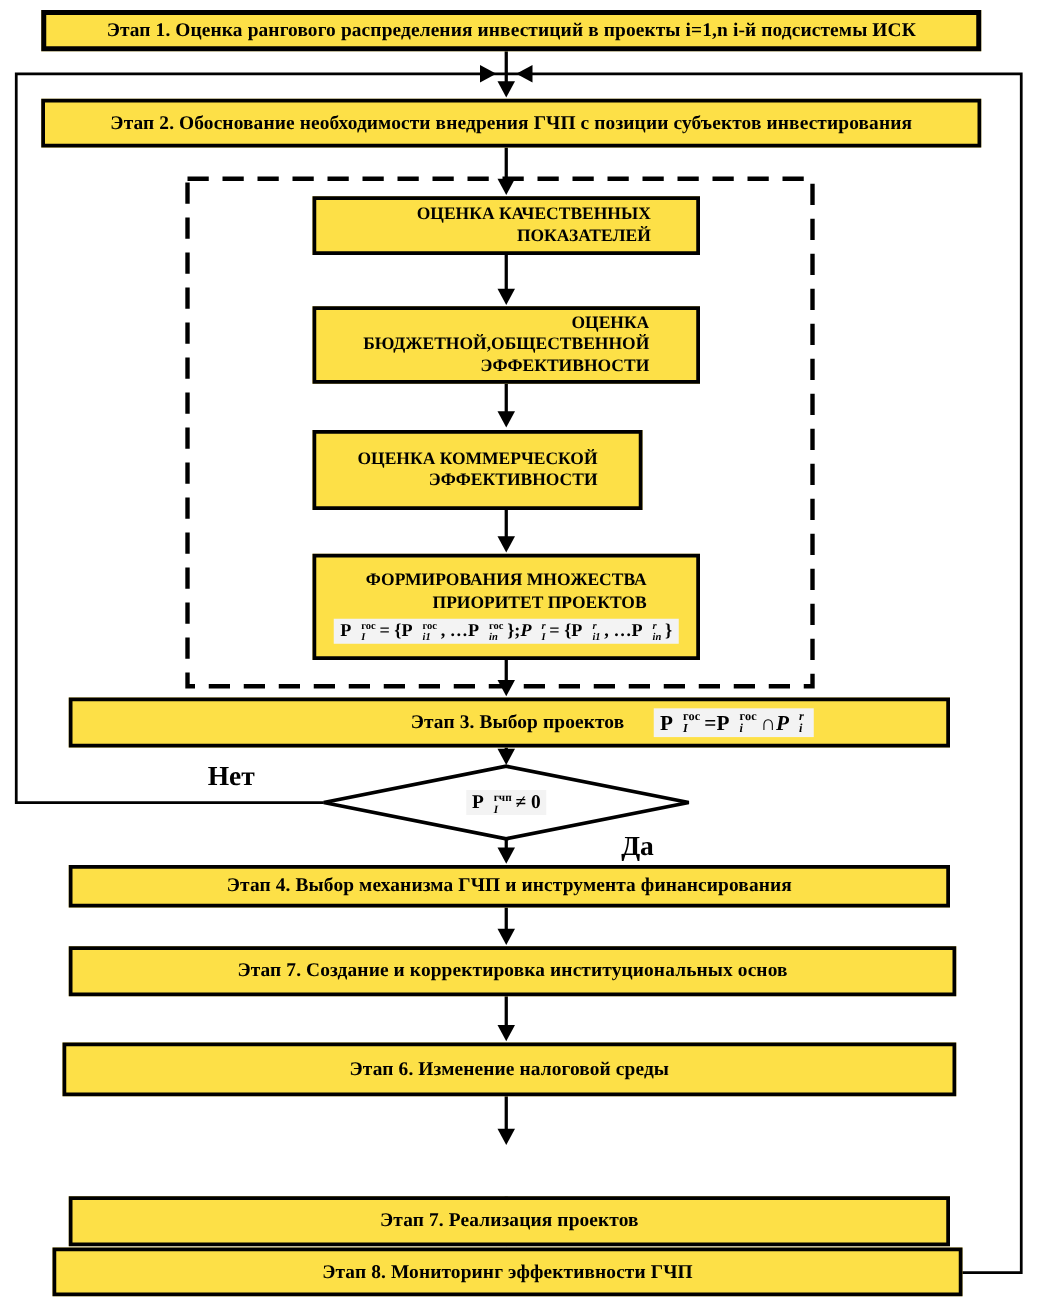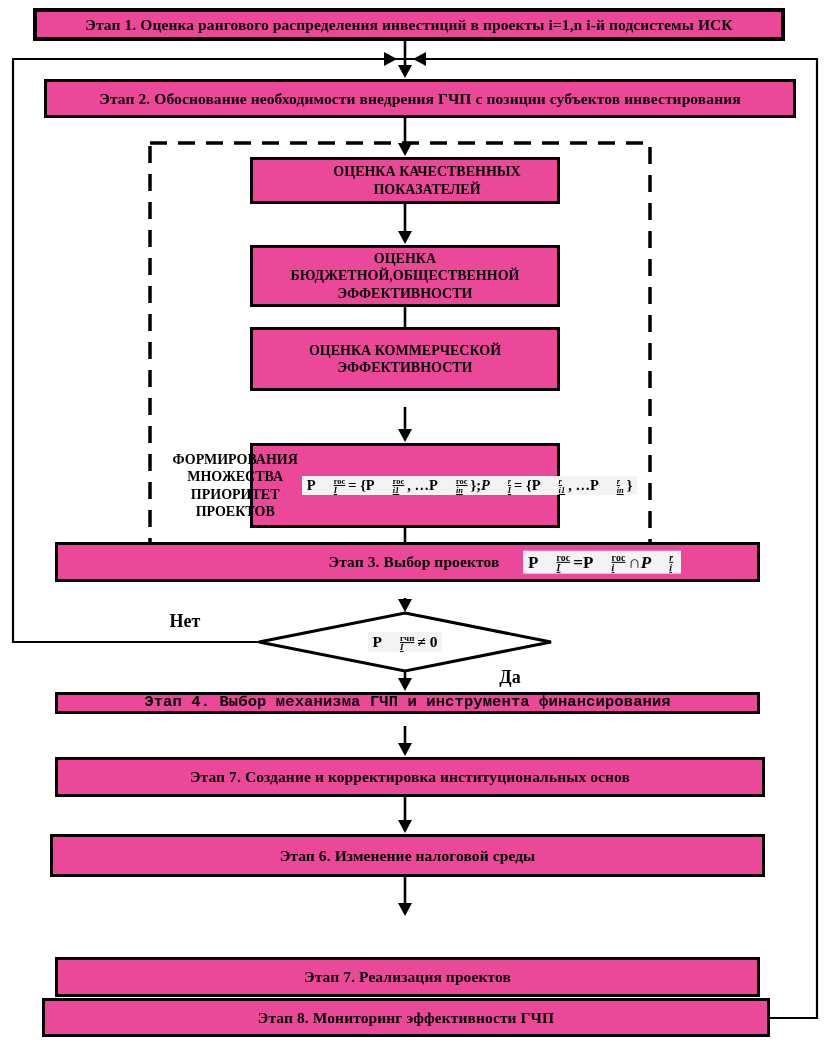"Этап 1. Оценка рангового распределения" .box { background: #ec4899 -> #fde047; text-align: center -> right }
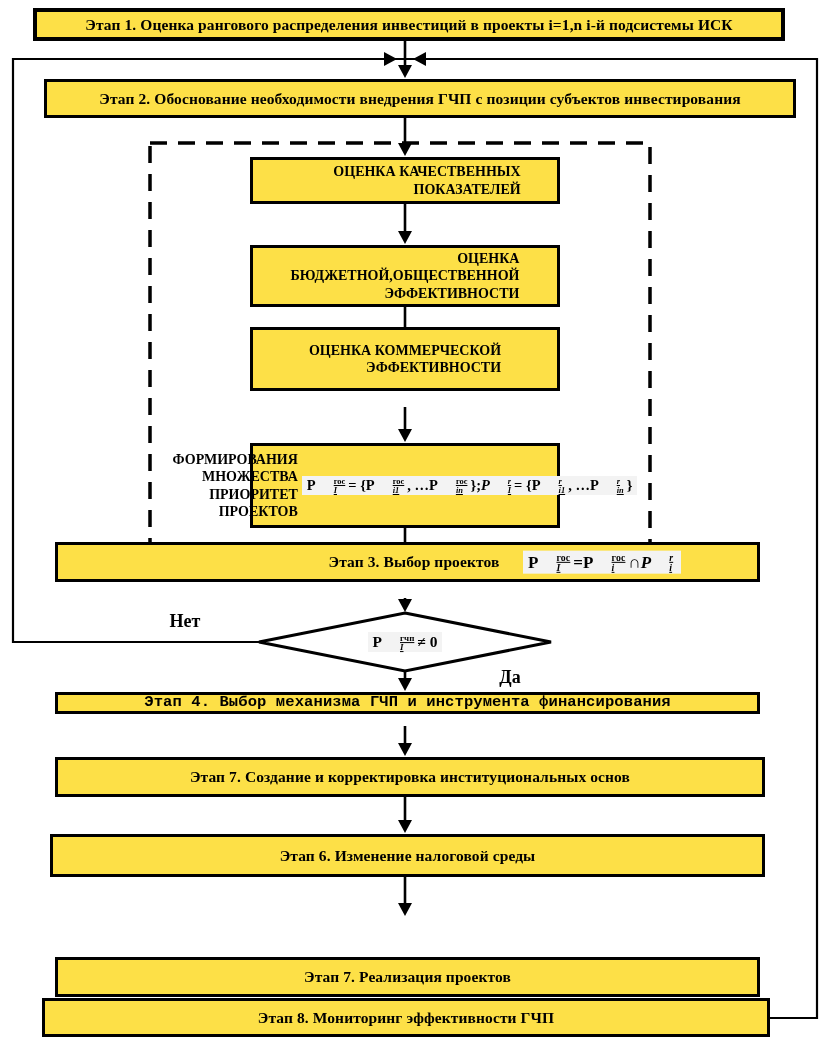"Этап 2. Обоснование необходимости" div.box { margin-left: 11px -> none }
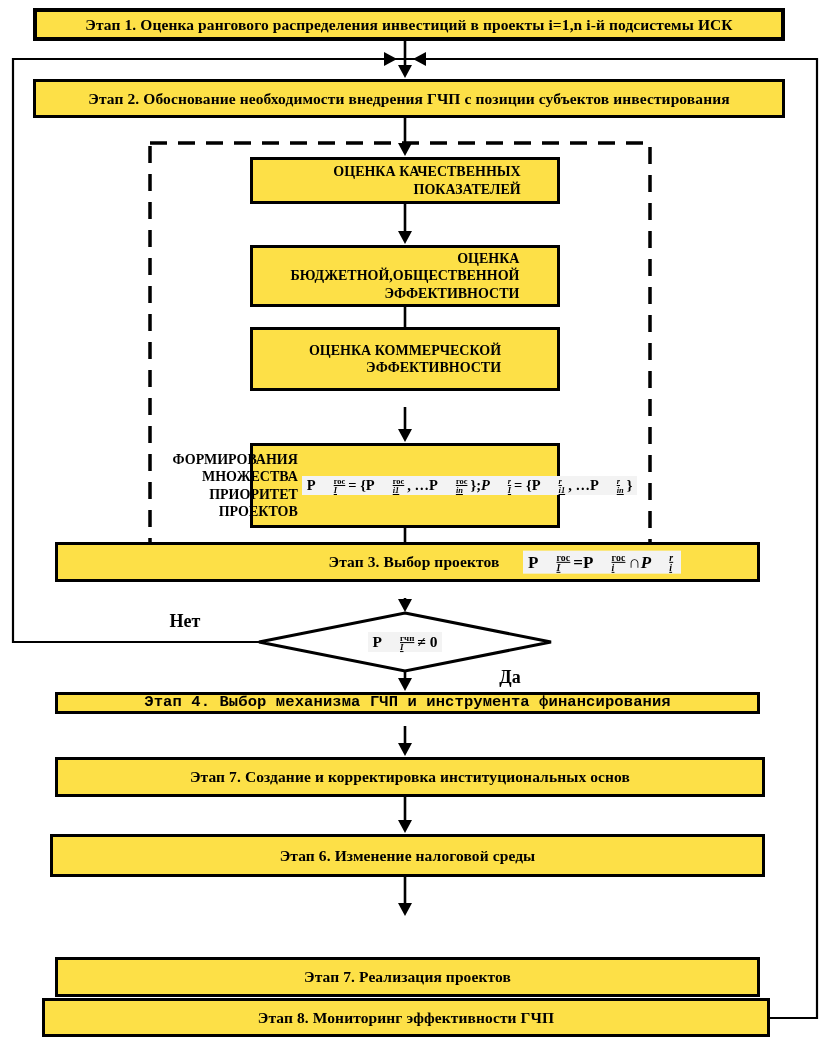"ОЦЕНКА КОММЕРЧЕСКОЙ" div.box { top: 327px -> 344px; width: 310px -> 264px }
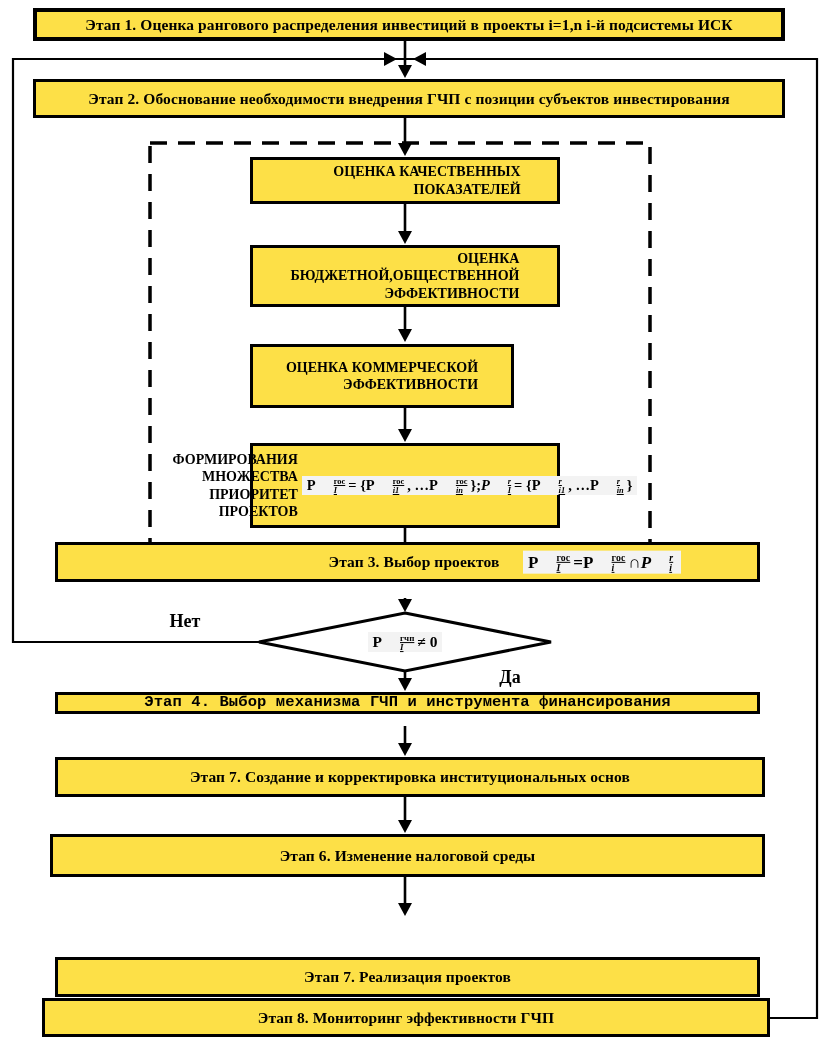"ФОРМИРОВАНИЯ МНОЖЕСТВА" .priority-box { flex-direction: row -> column }
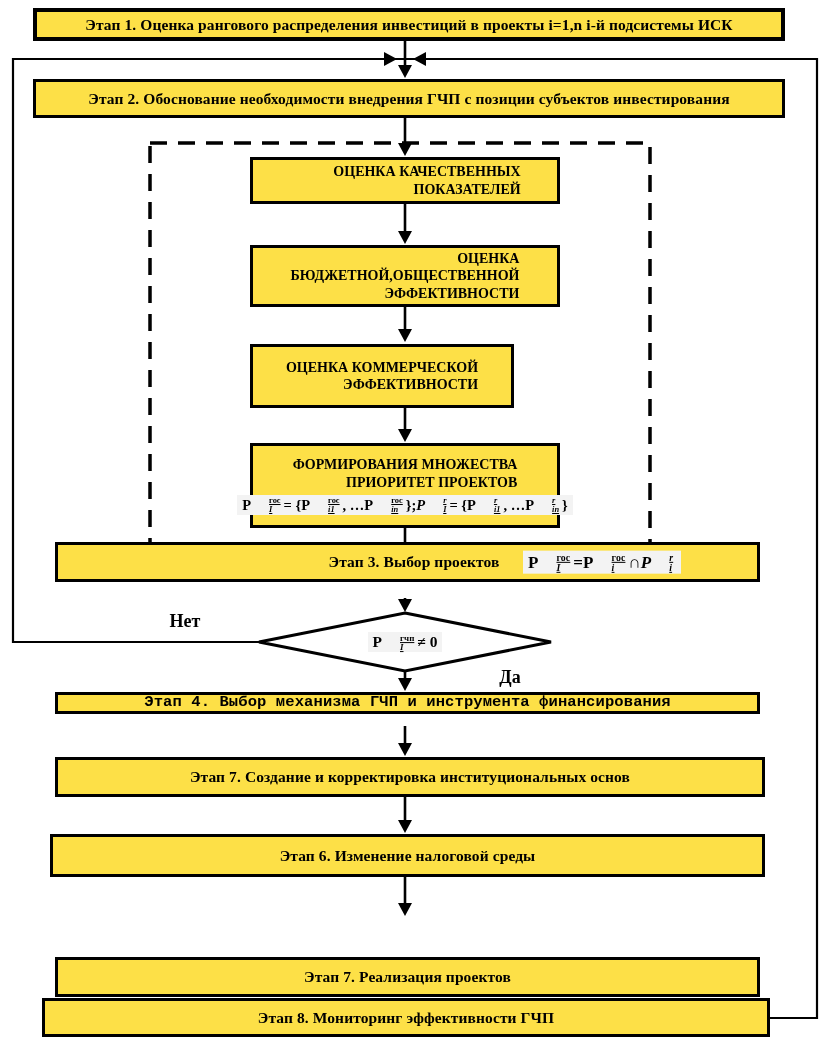"гос" .fstack { margin-left: 18px -> 8px; text-decoration: underline -> none }
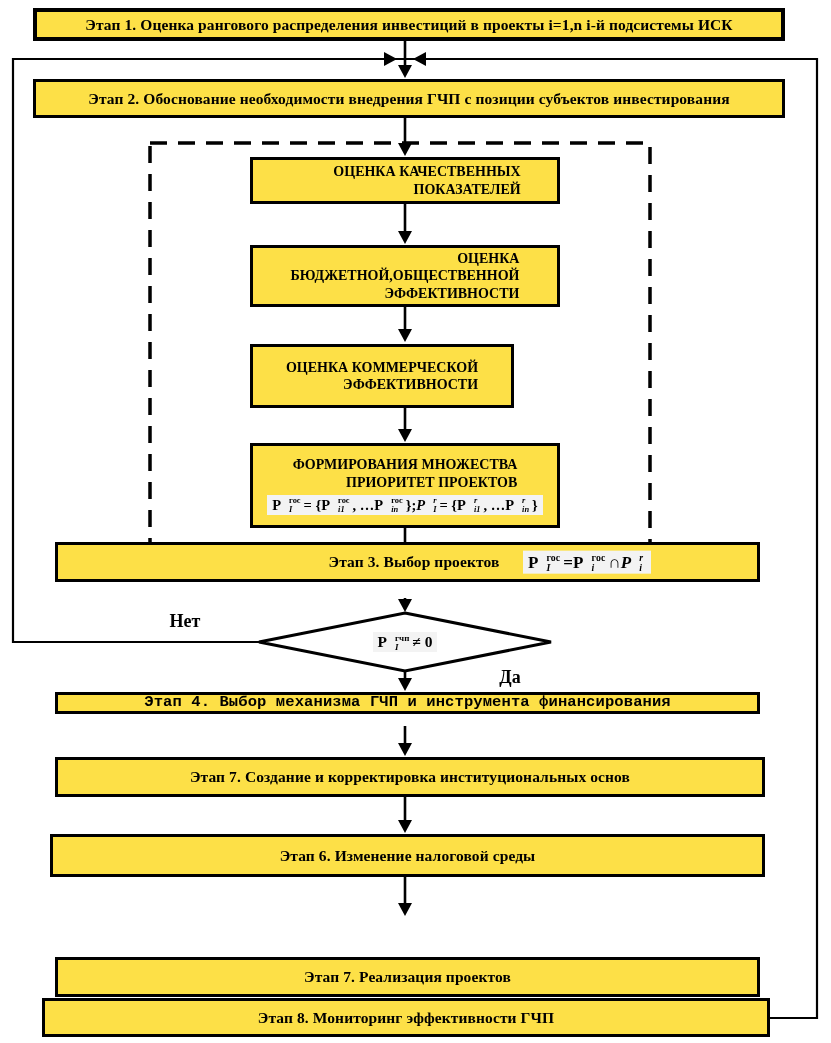"Этап 3. Выбор проектов" div.box { top: 542px -> 558px }
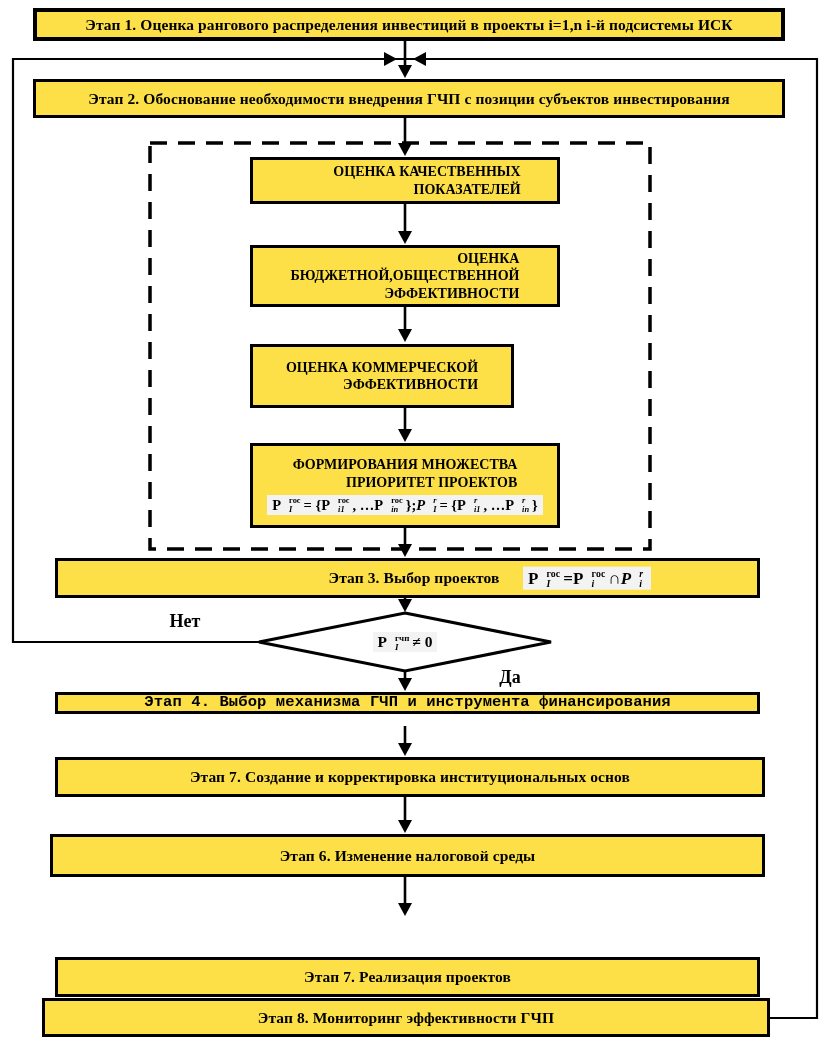"Нет" .decision-label { font-size: 18px -> 22px }
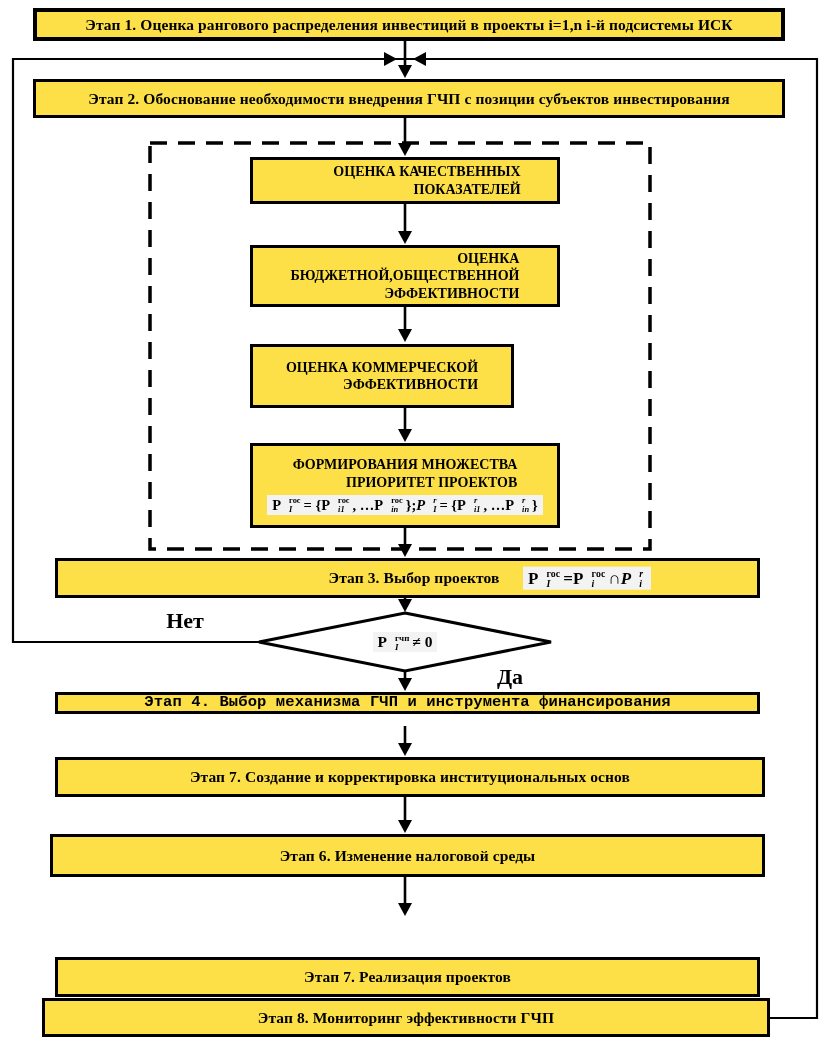"Этап 4. Выбор механизма ГЧП" div.box { font-family: Liberation Mono, monospace -> none; height: 22px -> 34px }
